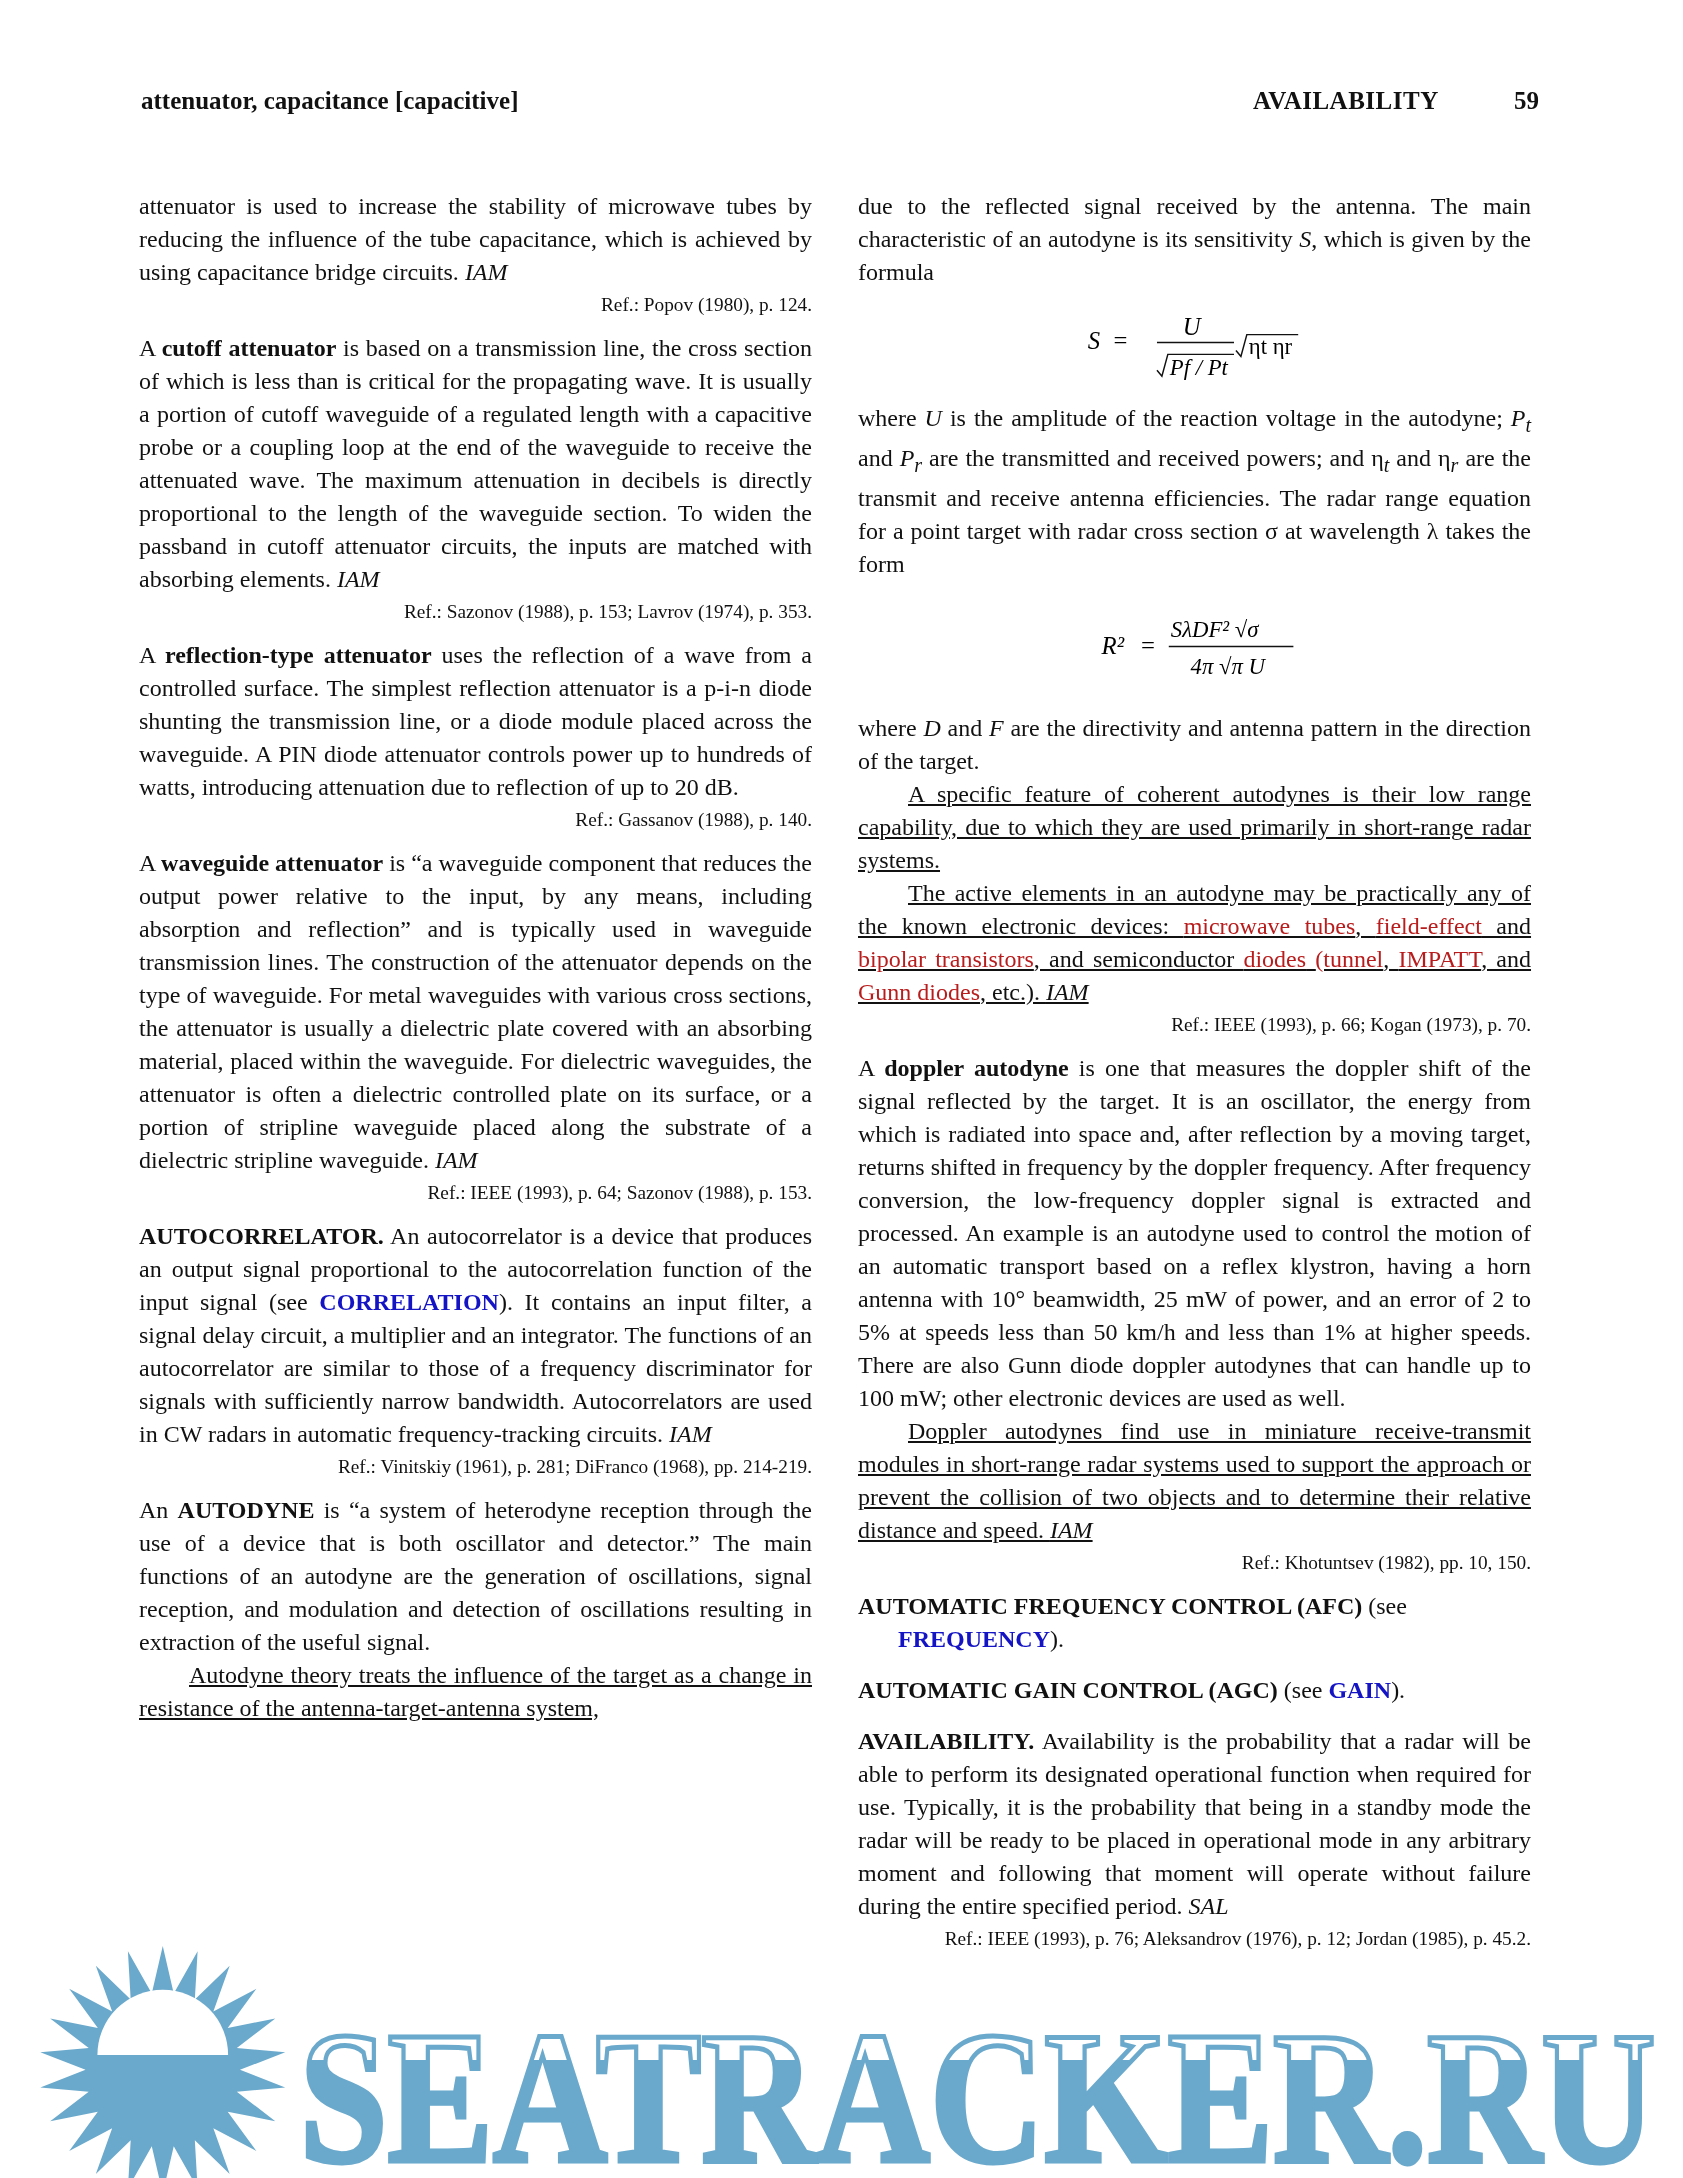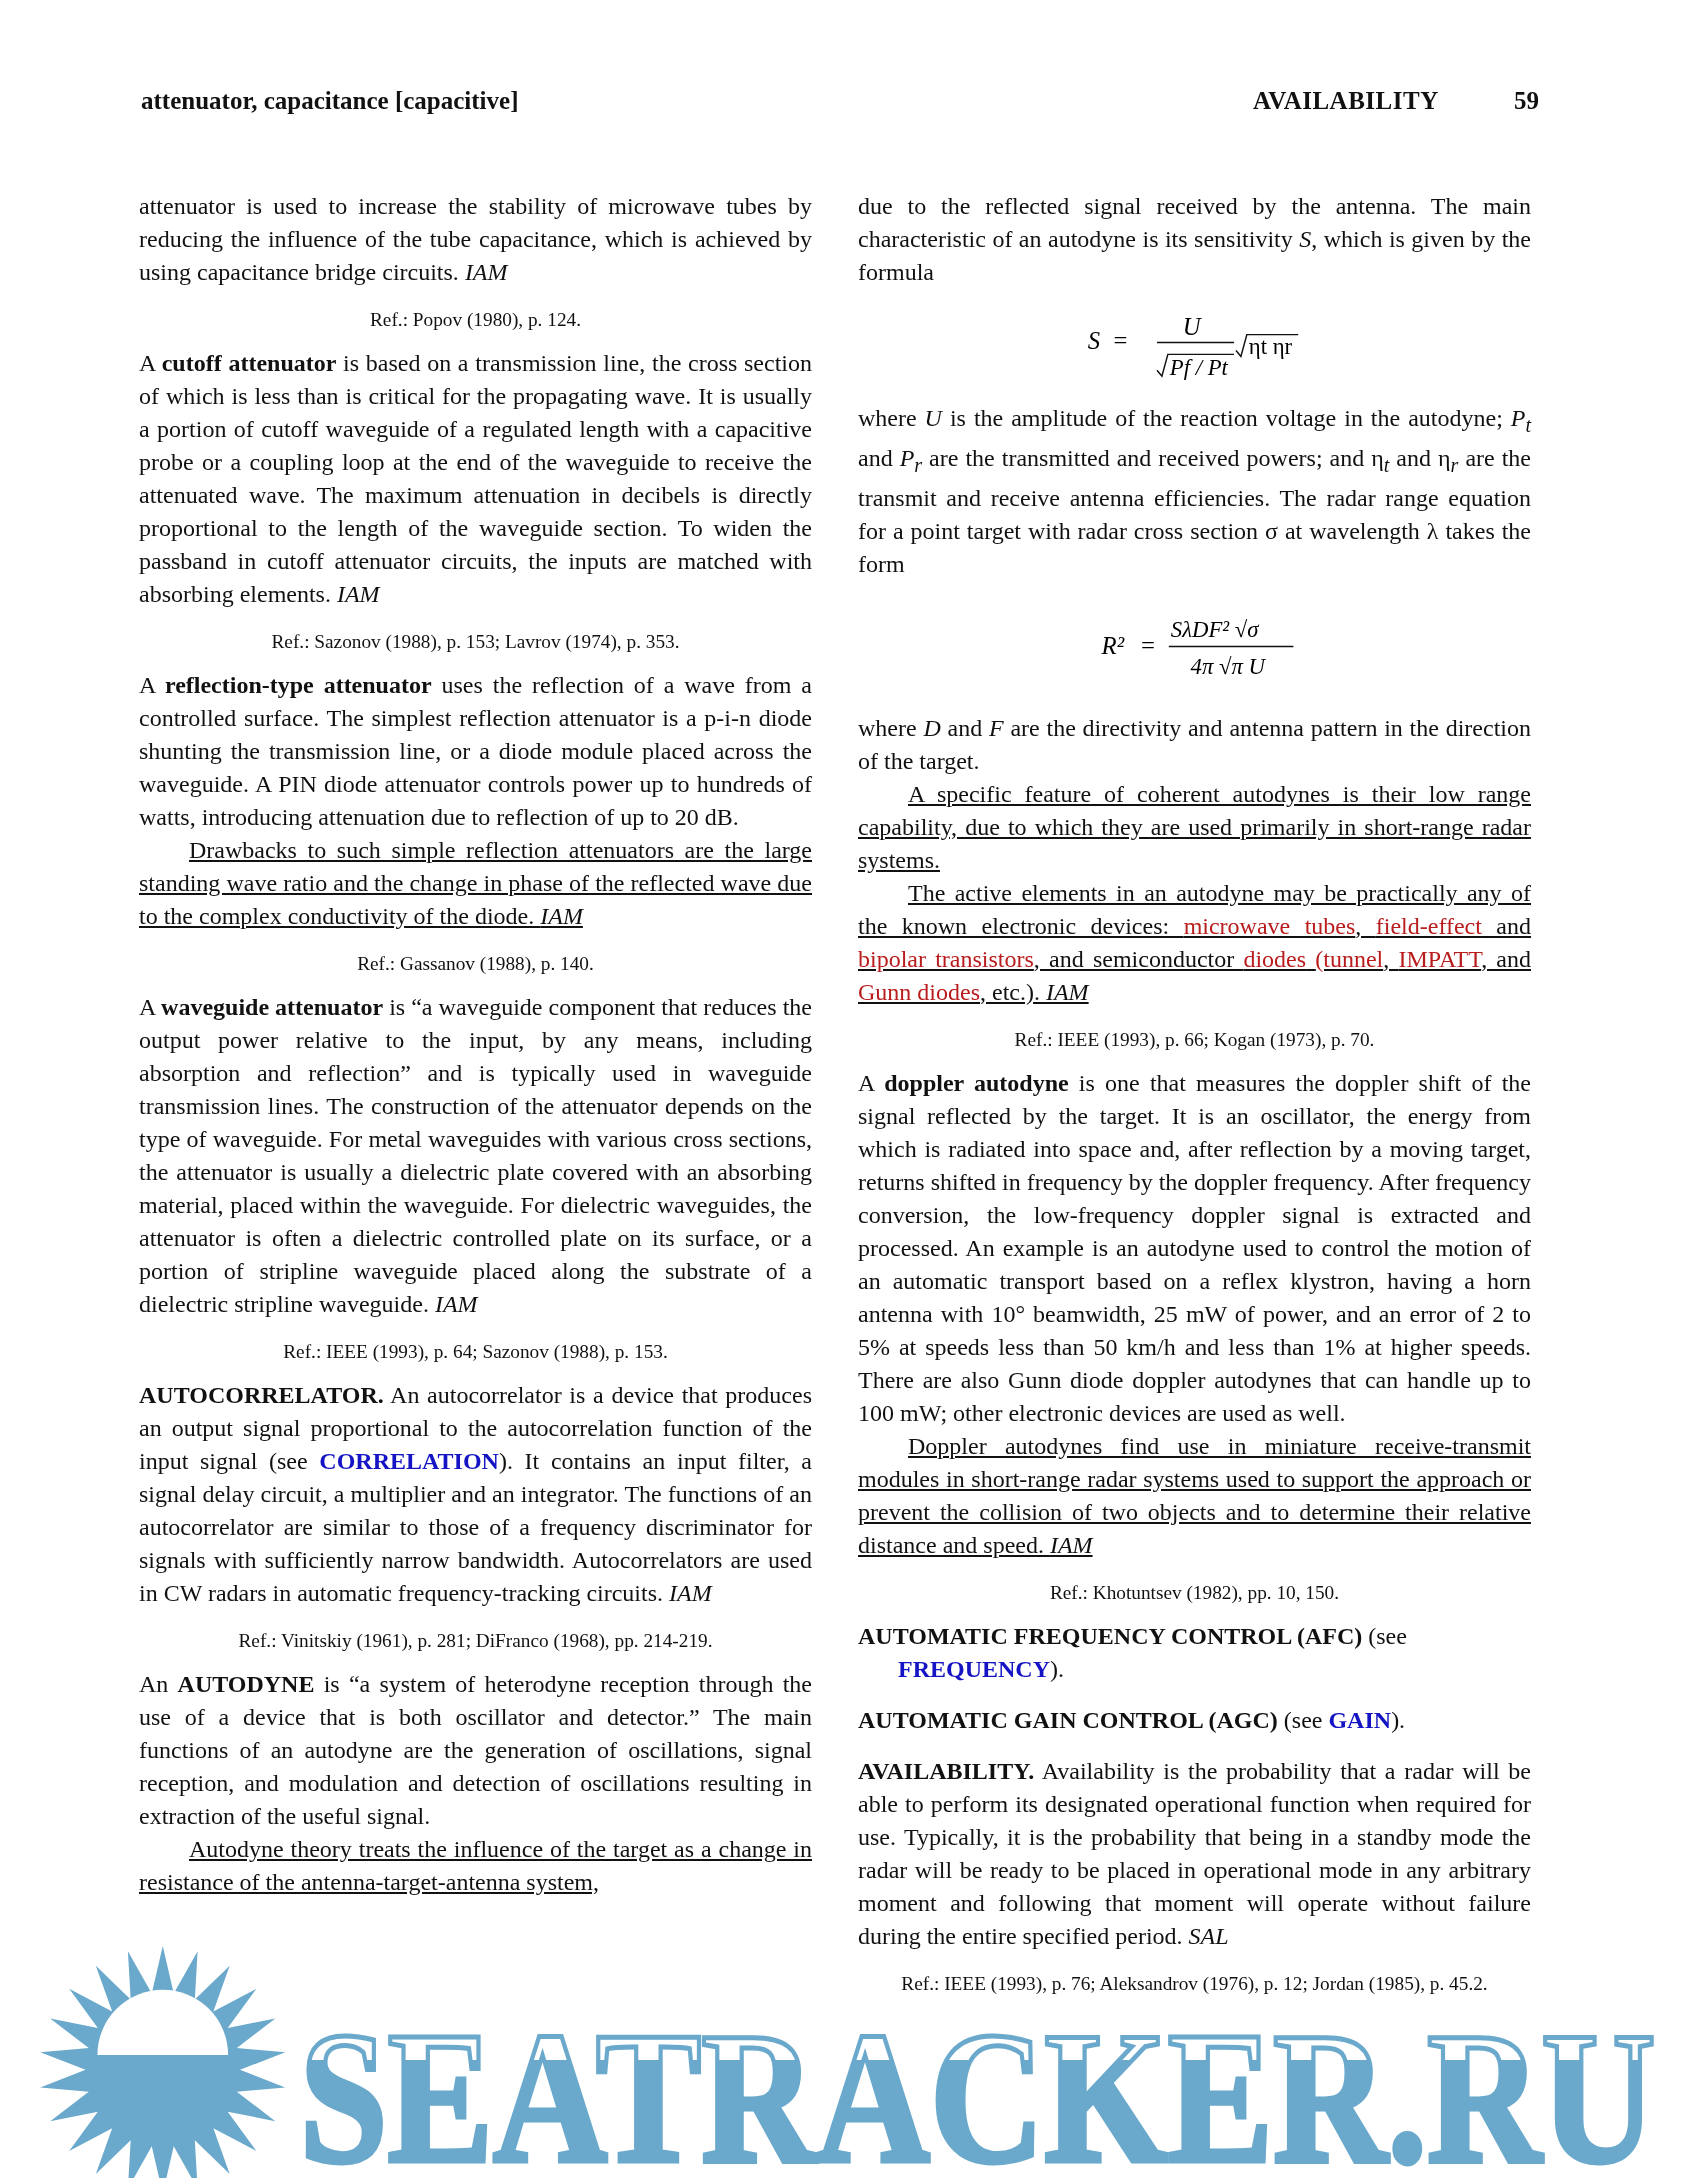"Ref.: Popov (1980), p. 124." .ref { margin-top: 18px -> 3px; text-align: center -> right }
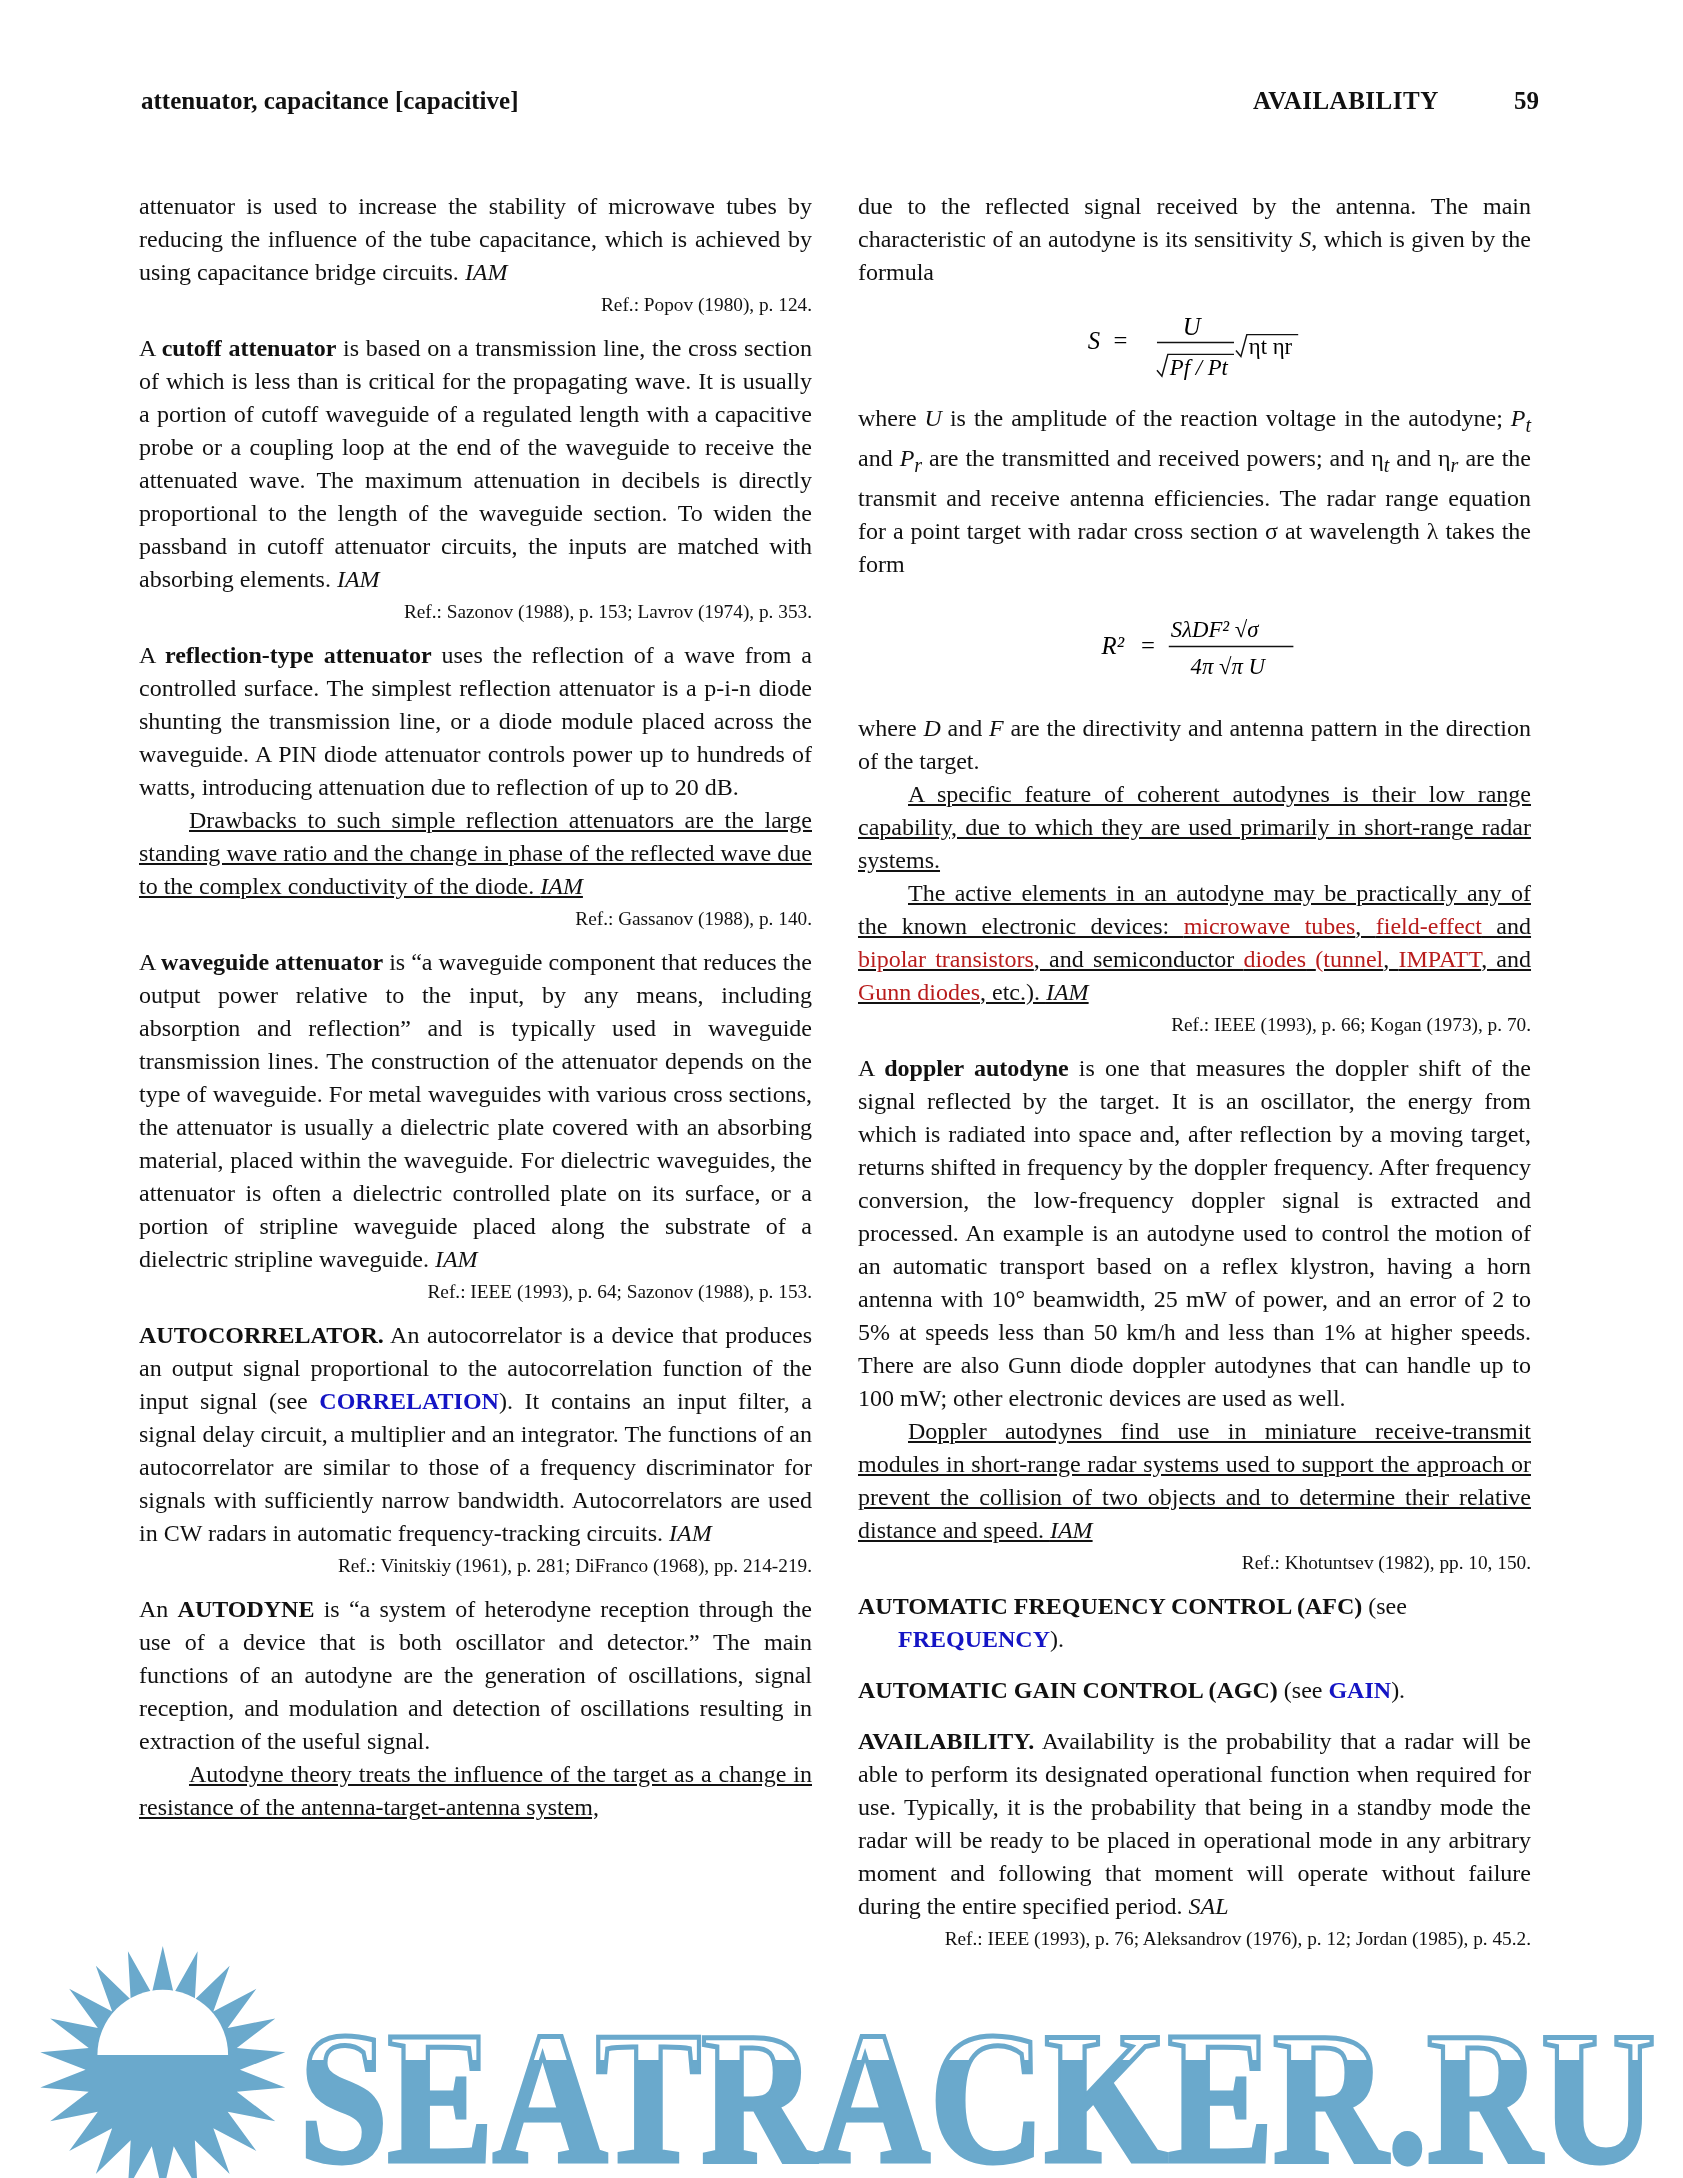"Drawbacks to such simple reflection" p.indent { html: <p><span>Drawbacks to such simple reflection attenuators are the large standing wave ratio and the change in phase of the reflected wave due to the complex conductivity of the diode. </span><i>IAM</i></p> -> none }
